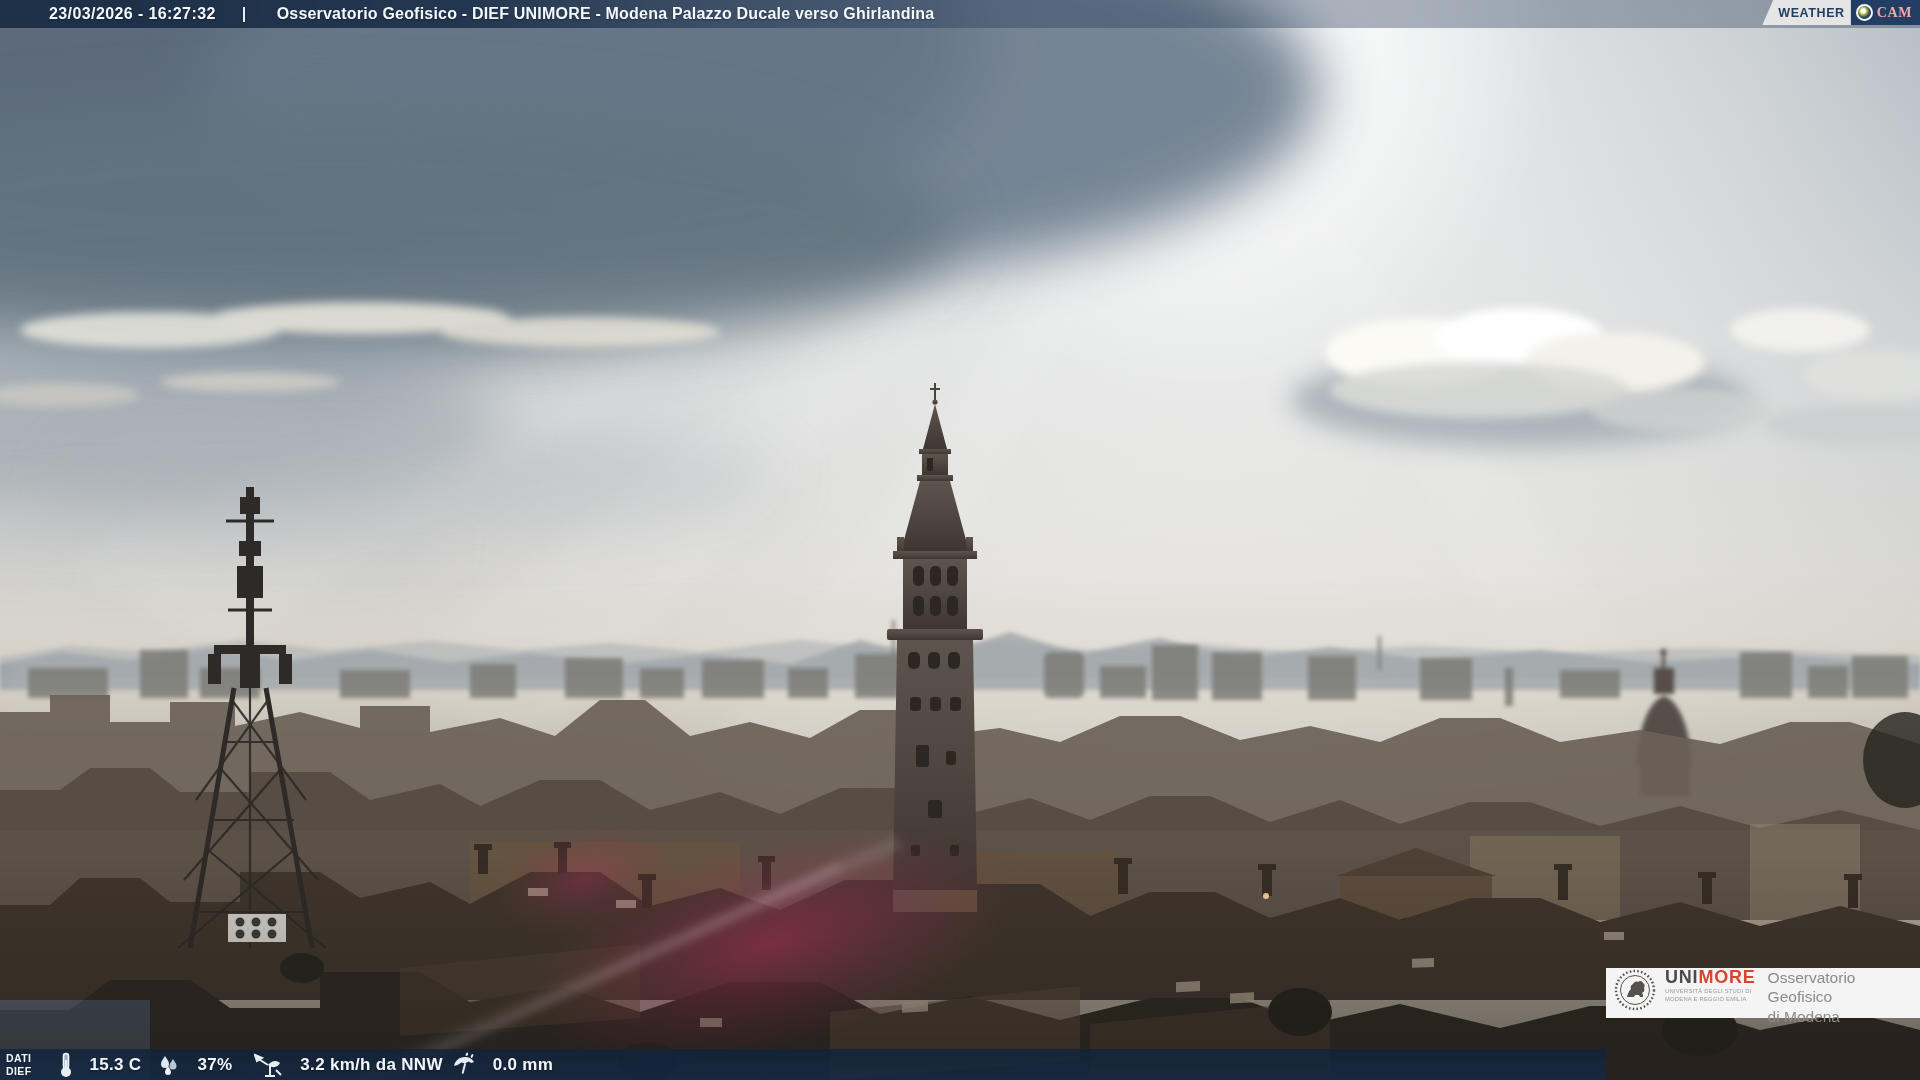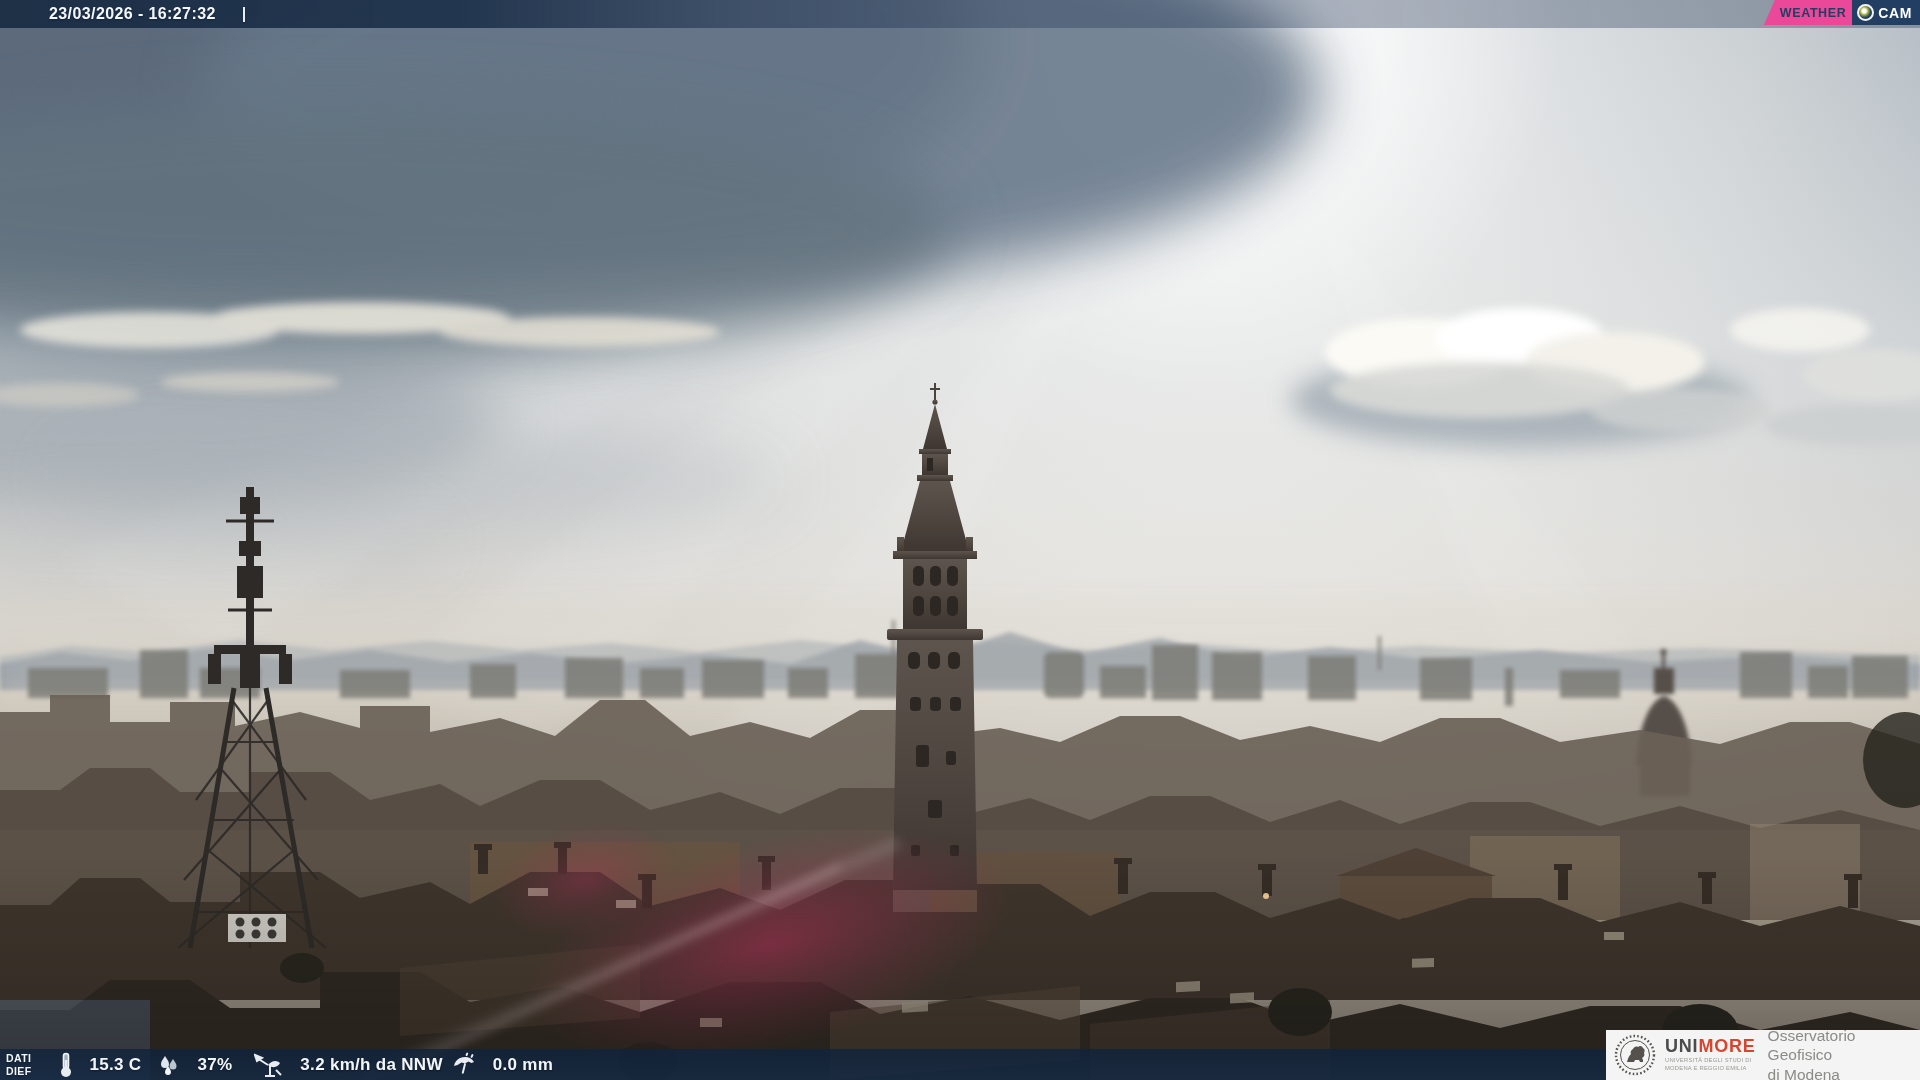"Osservatorio Geofisico - DIEF UNIMORE" span.title { html: none -> <span>Osservatorio Geofisico - DIEF UNIMORE - Modena Palazzo Ducale verso Ghirlandina</span> }
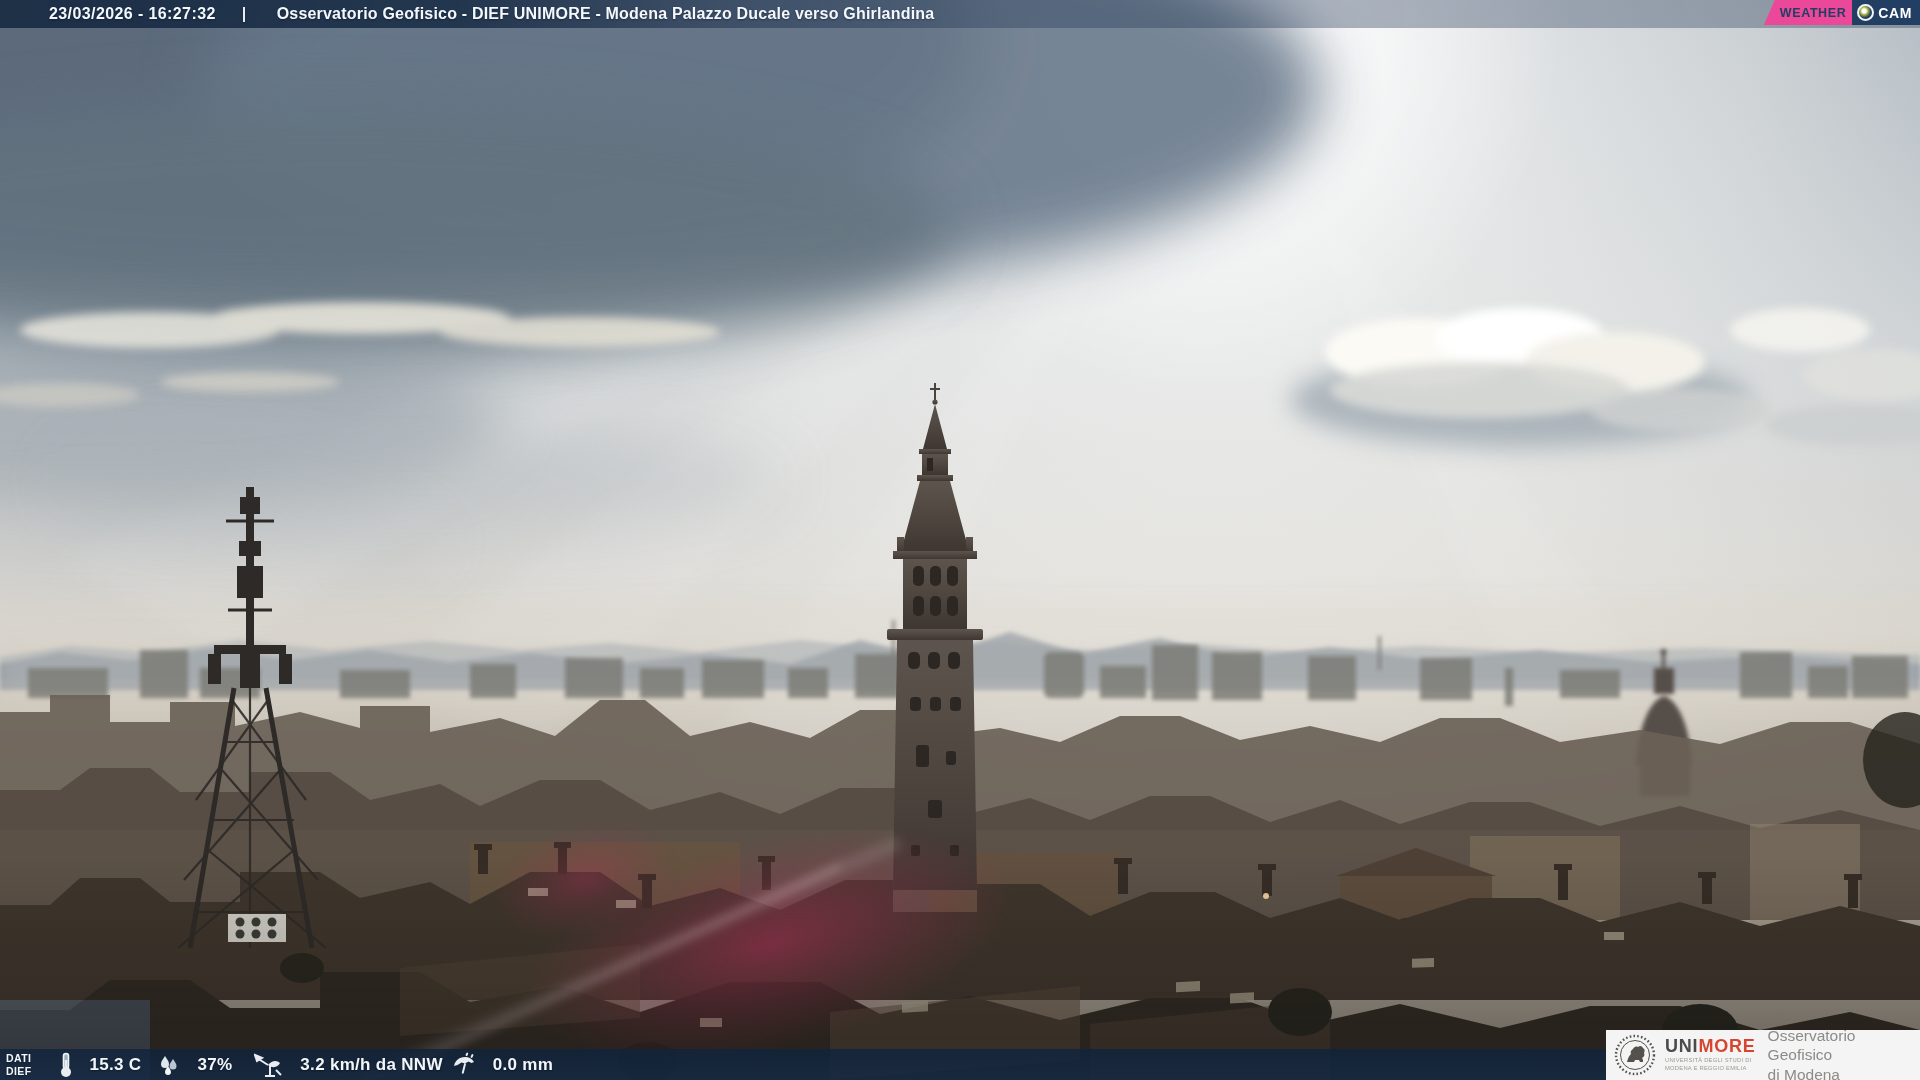"WEATHER" .wc-left { background: #ec4899 -> #e5e5e5 }
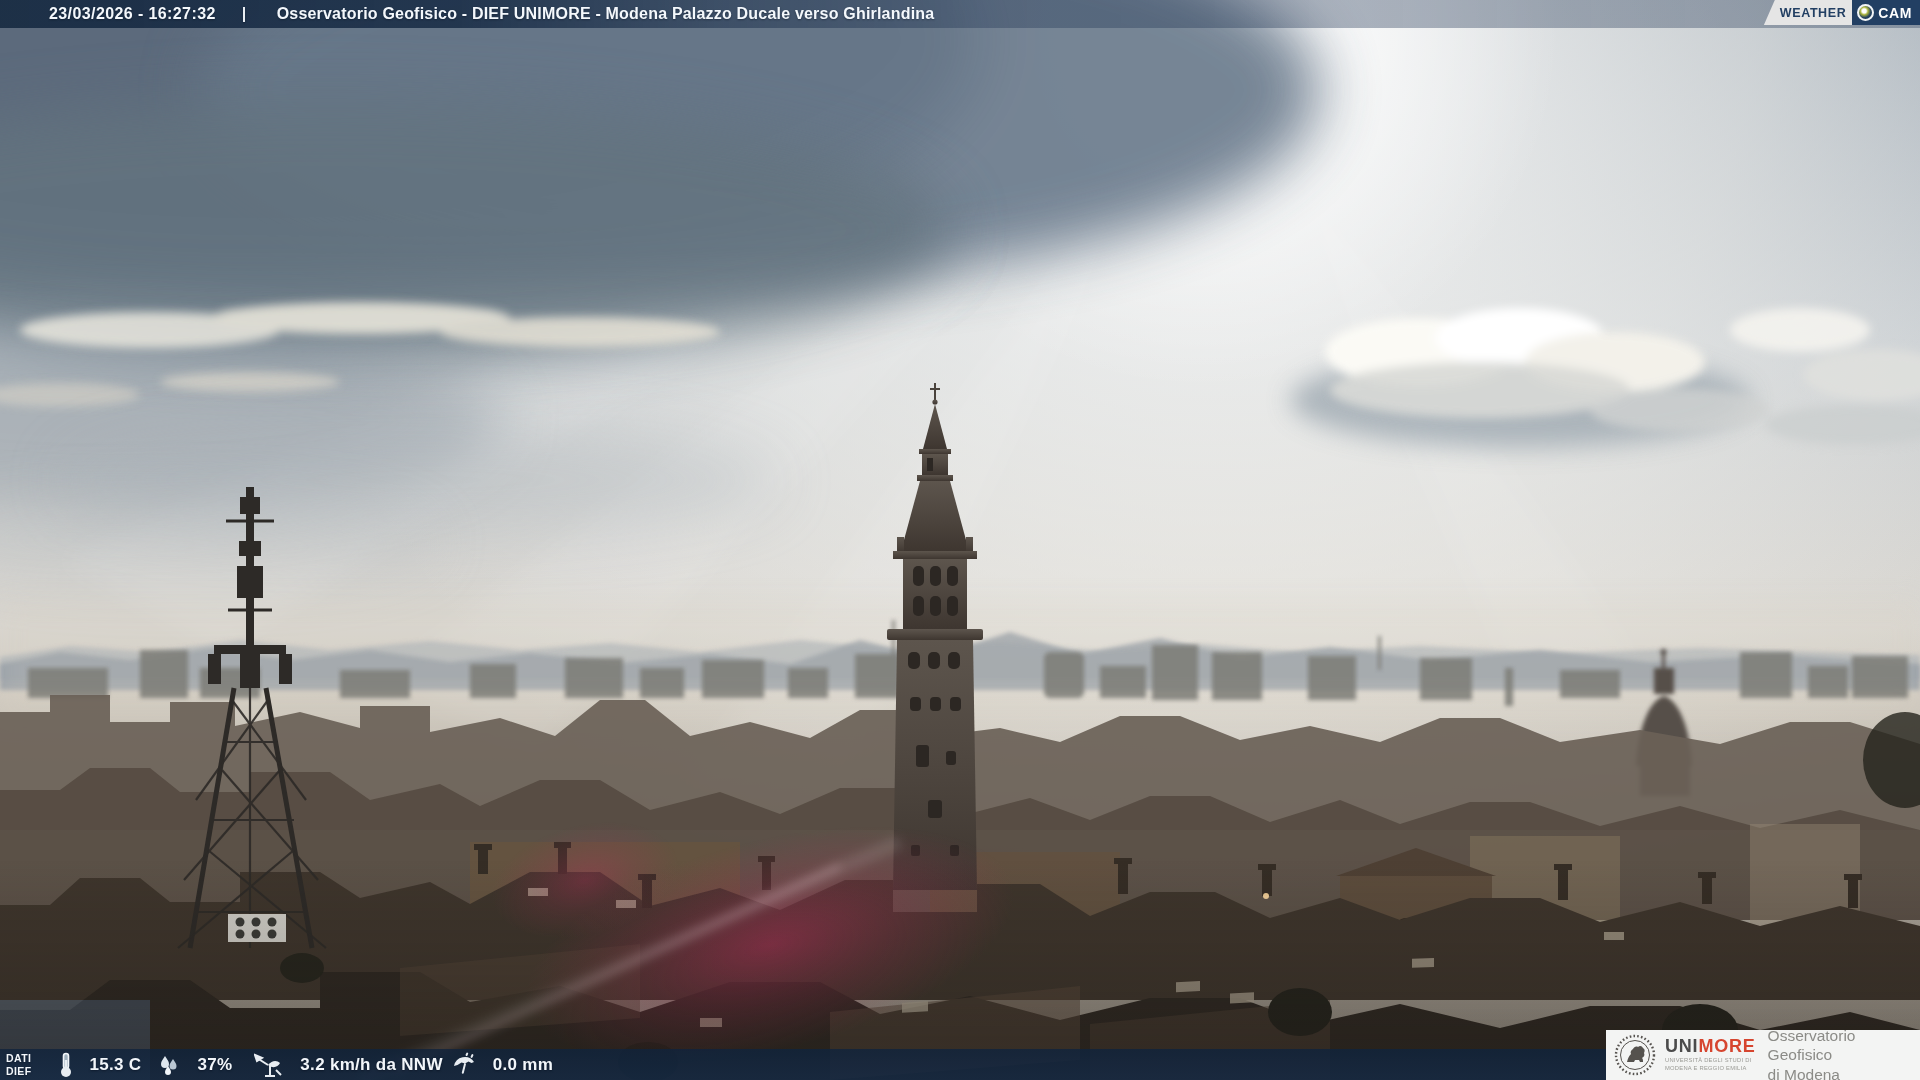"CAM" .wc-cam { color: #ffffff -> #fca5a5; font-family: none -> Liberation Serif, serif }
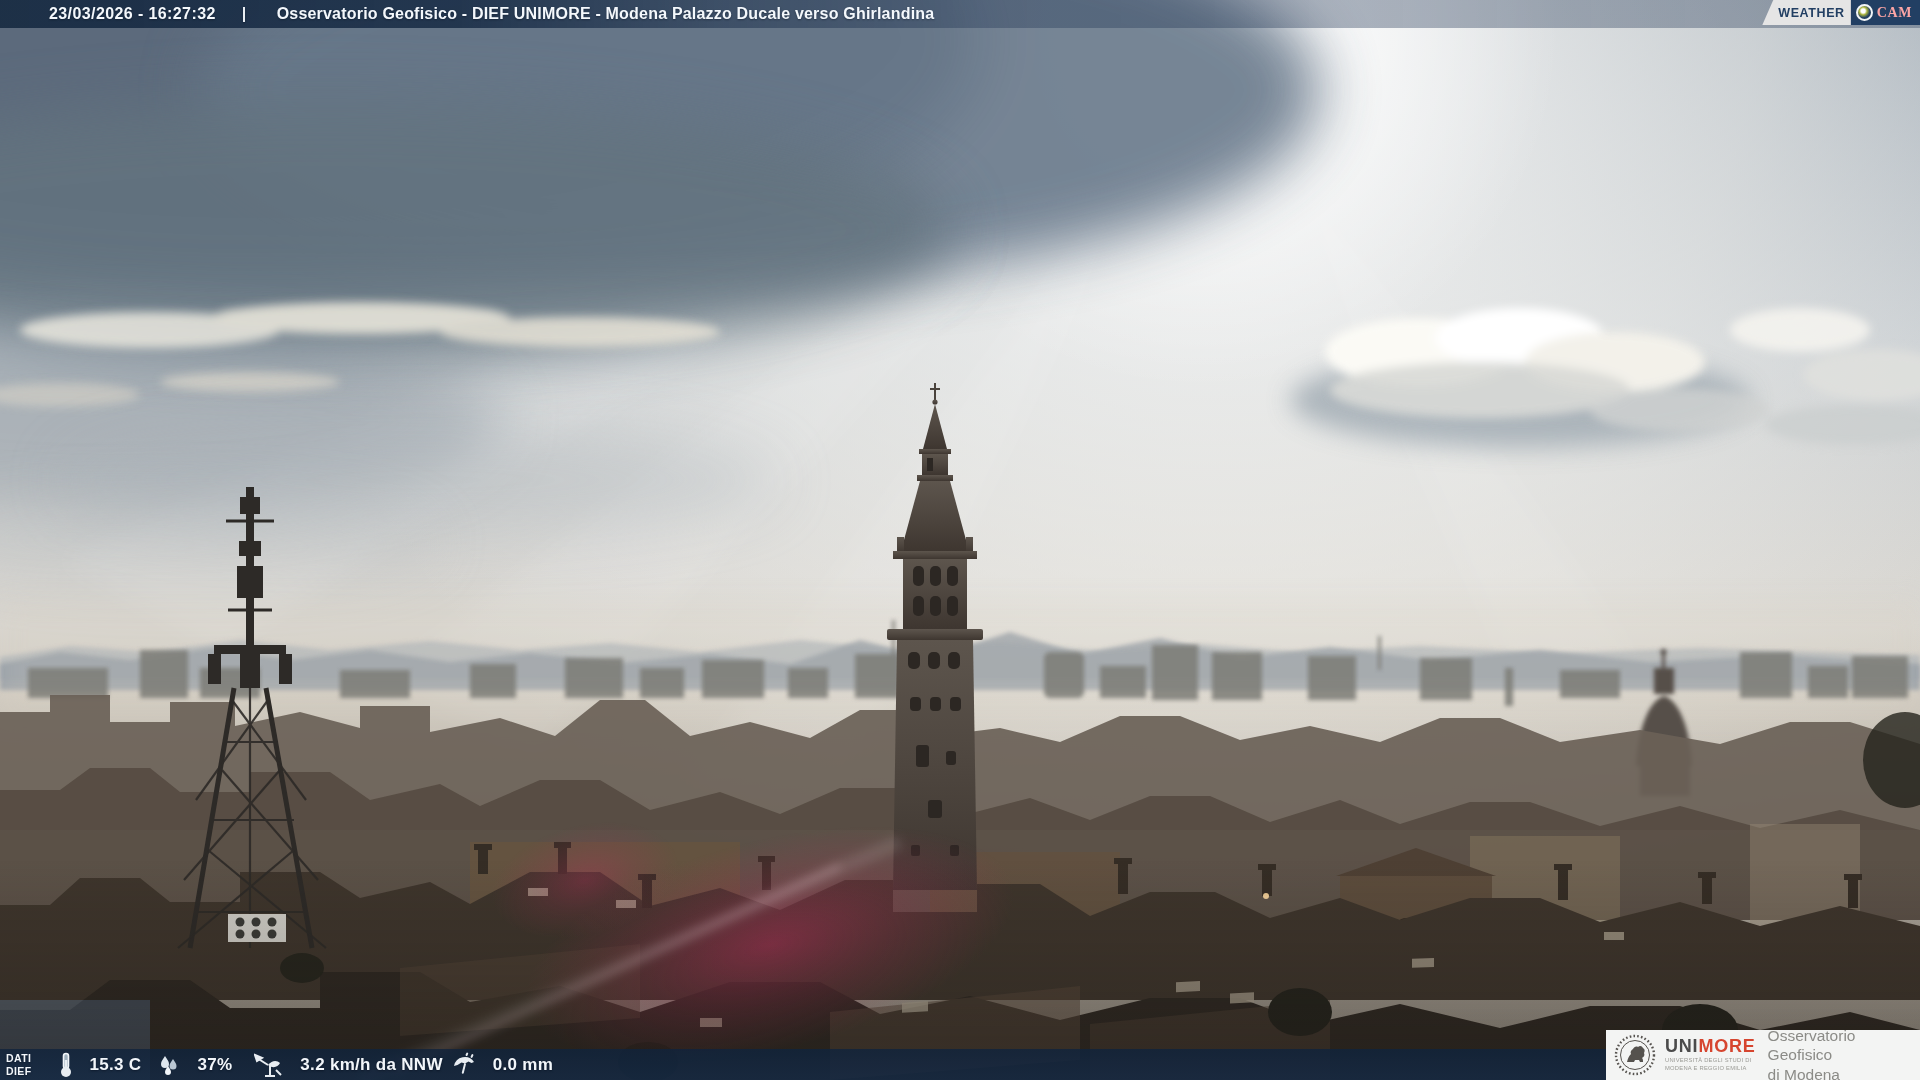"UNIMORE" .uni-card { align-items: center -> none; top: 1030px -> 968px }
